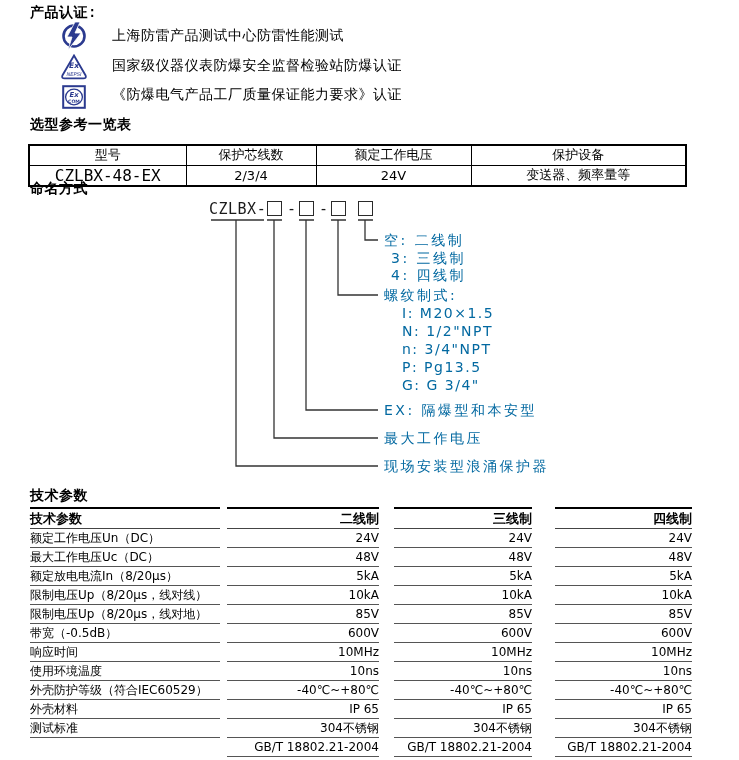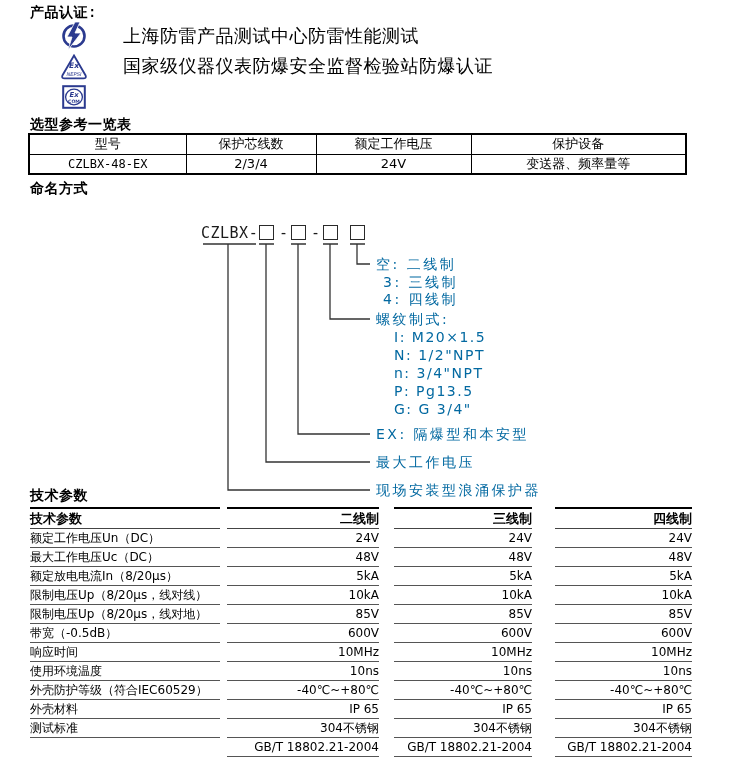"上海防雷产品测试中心防雷性能测试" .cert-text { font-size: 18px -> 14px; margin-left: 35px -> 24px }
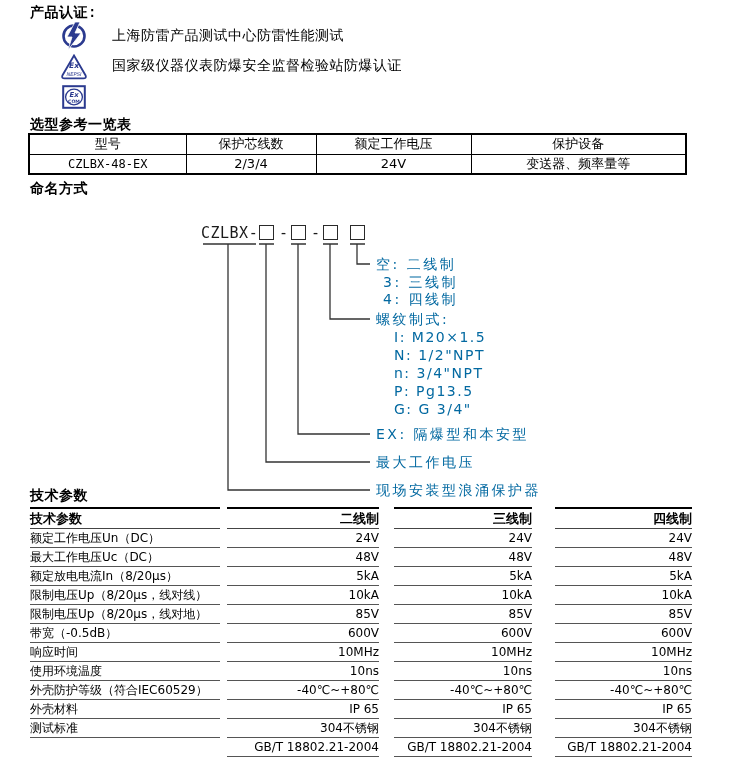"《防爆电气产品工厂质量保证能力要求》认证" span.cert-text { html: none -> <span>《防爆电气产品工厂质量保证能力要求》认证</span> }
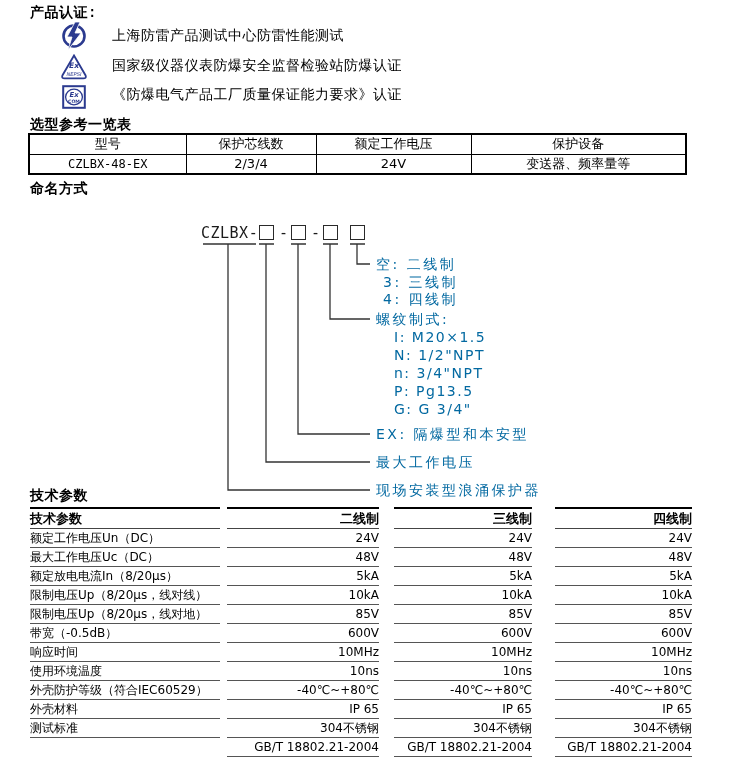"型号" #sel-table { top: 133px -> 144px }
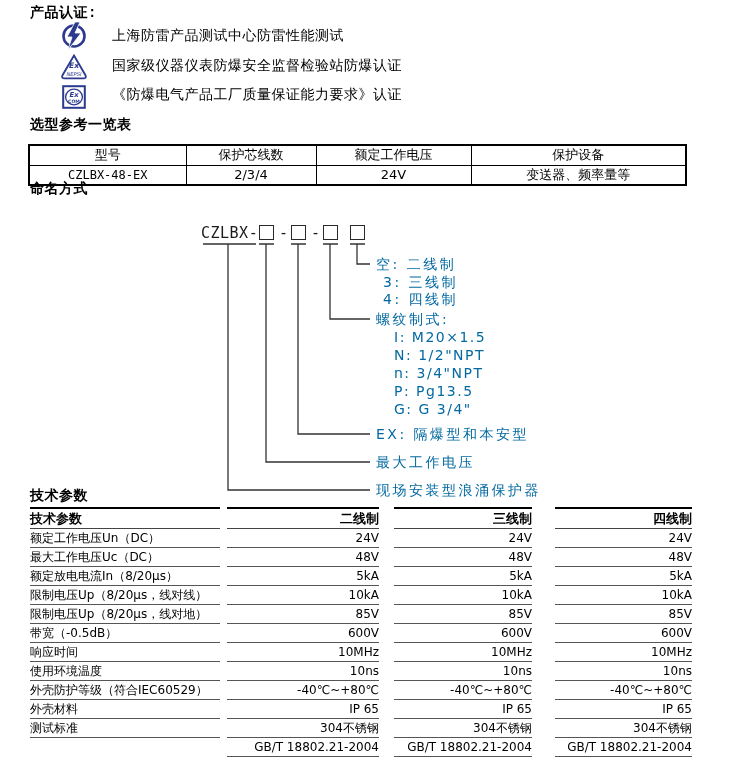"CZLBX-48-EX" #sel-table .mono { font-size: 12px -> 16px }
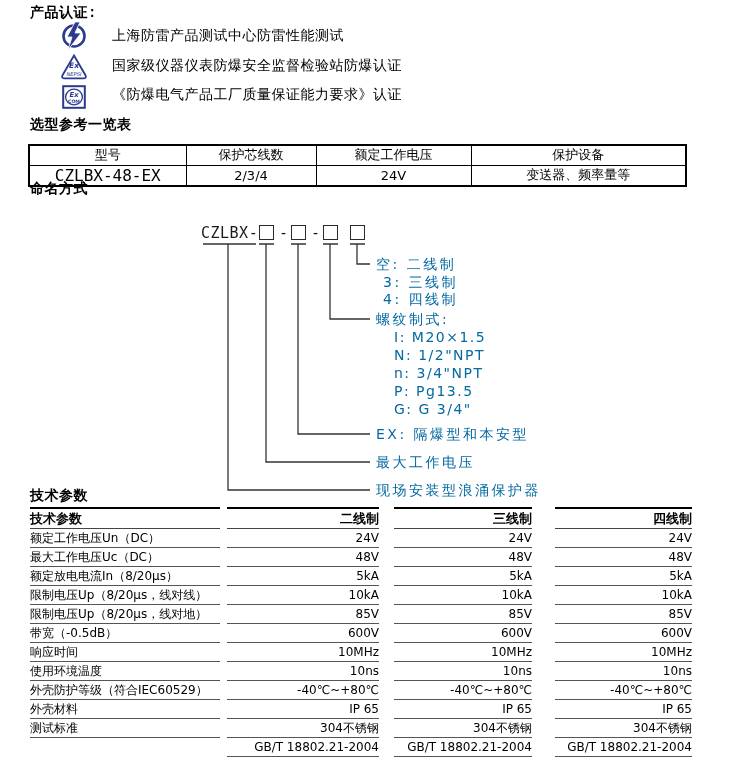"CZLBX-" #naming-diagram { left: 8px -> 16px; margin-top: 24px -> none }
